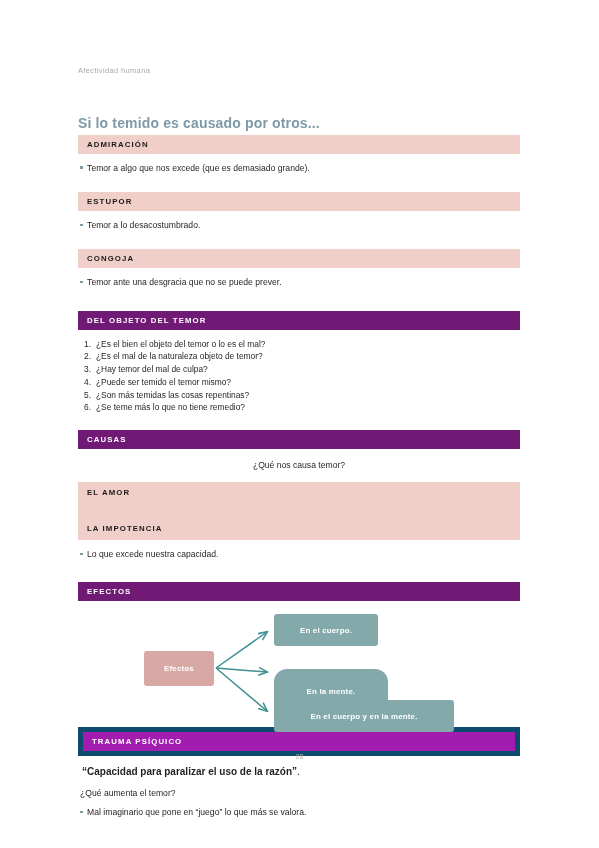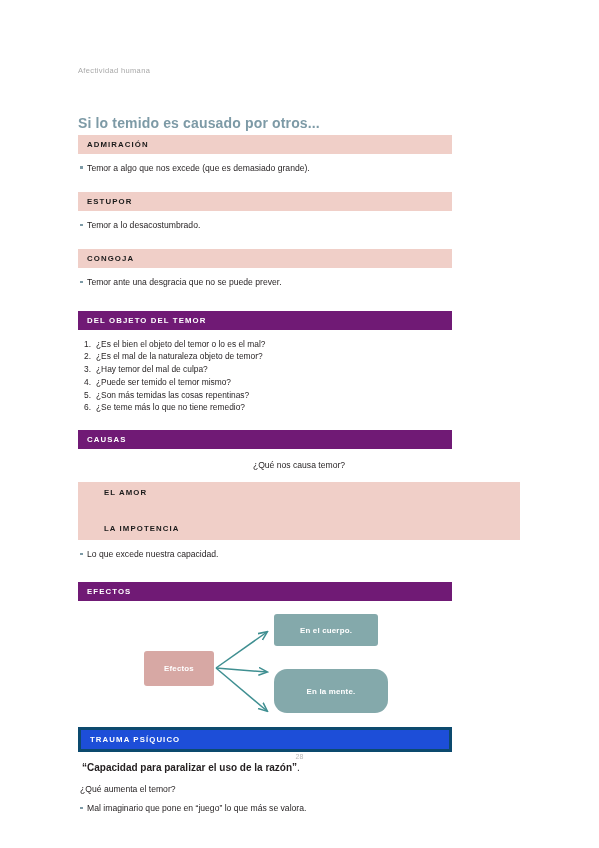"ADMIRACIÓN" .bar { width: 374px -> 442px }
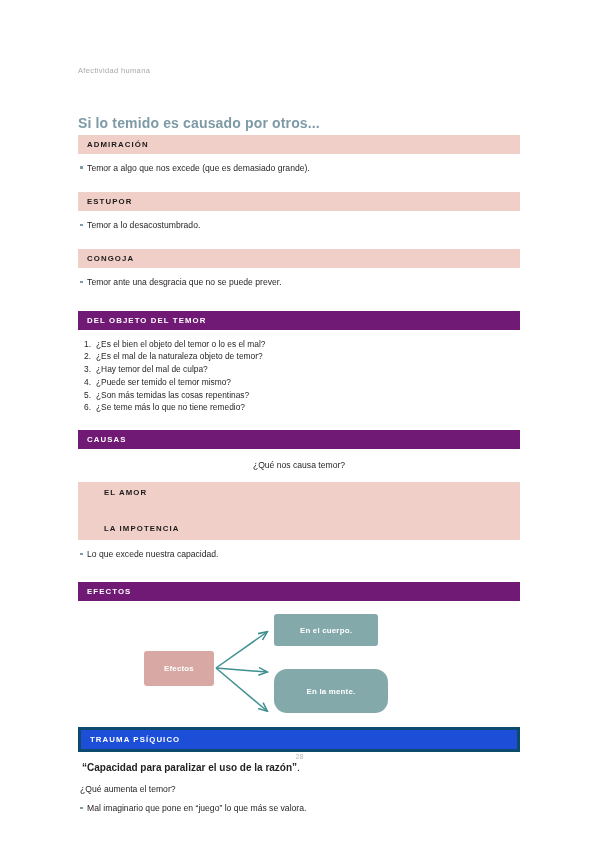"EL AMOR" .bar-light-tall { padding: 6px 9px 7px 26px -> 6px 9px 7px 9px }
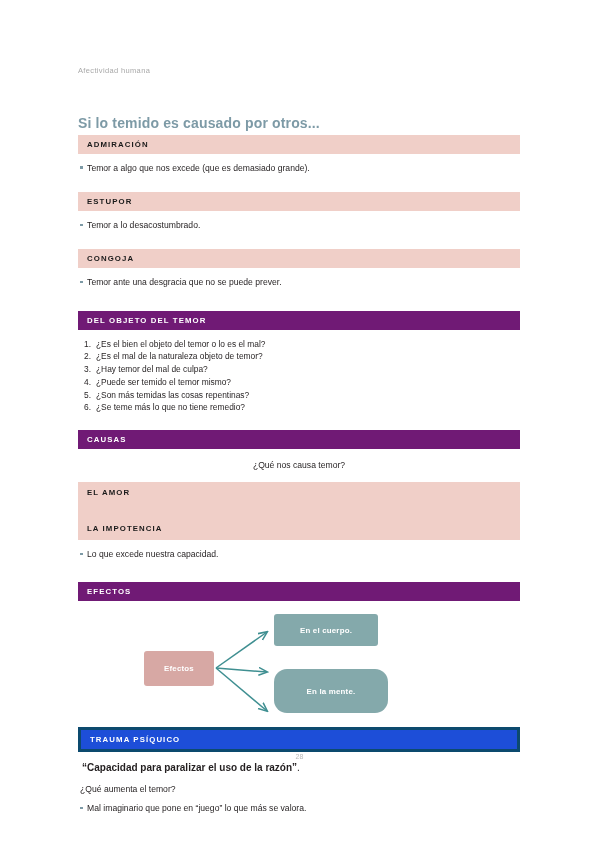"En el cuerpo y en" div.dg-box { html: none -> <div>En el cuerpo y en la mente.</div> }
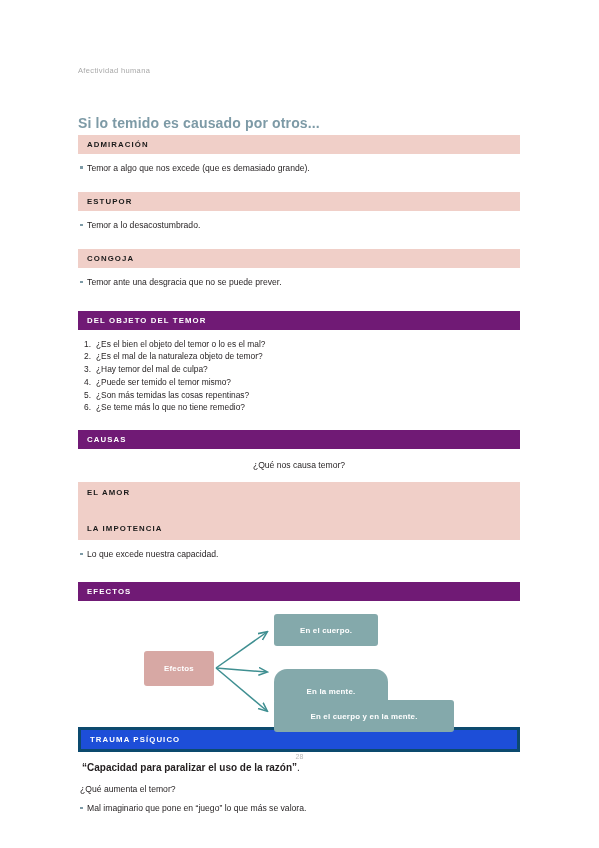"TRAUMA PSÍQUICO" .bar-dark-outline { background: #1d4ed8 -> #a21caf; border: 3px solid #0c4a6e -> 5px solid #0c4a6e }
